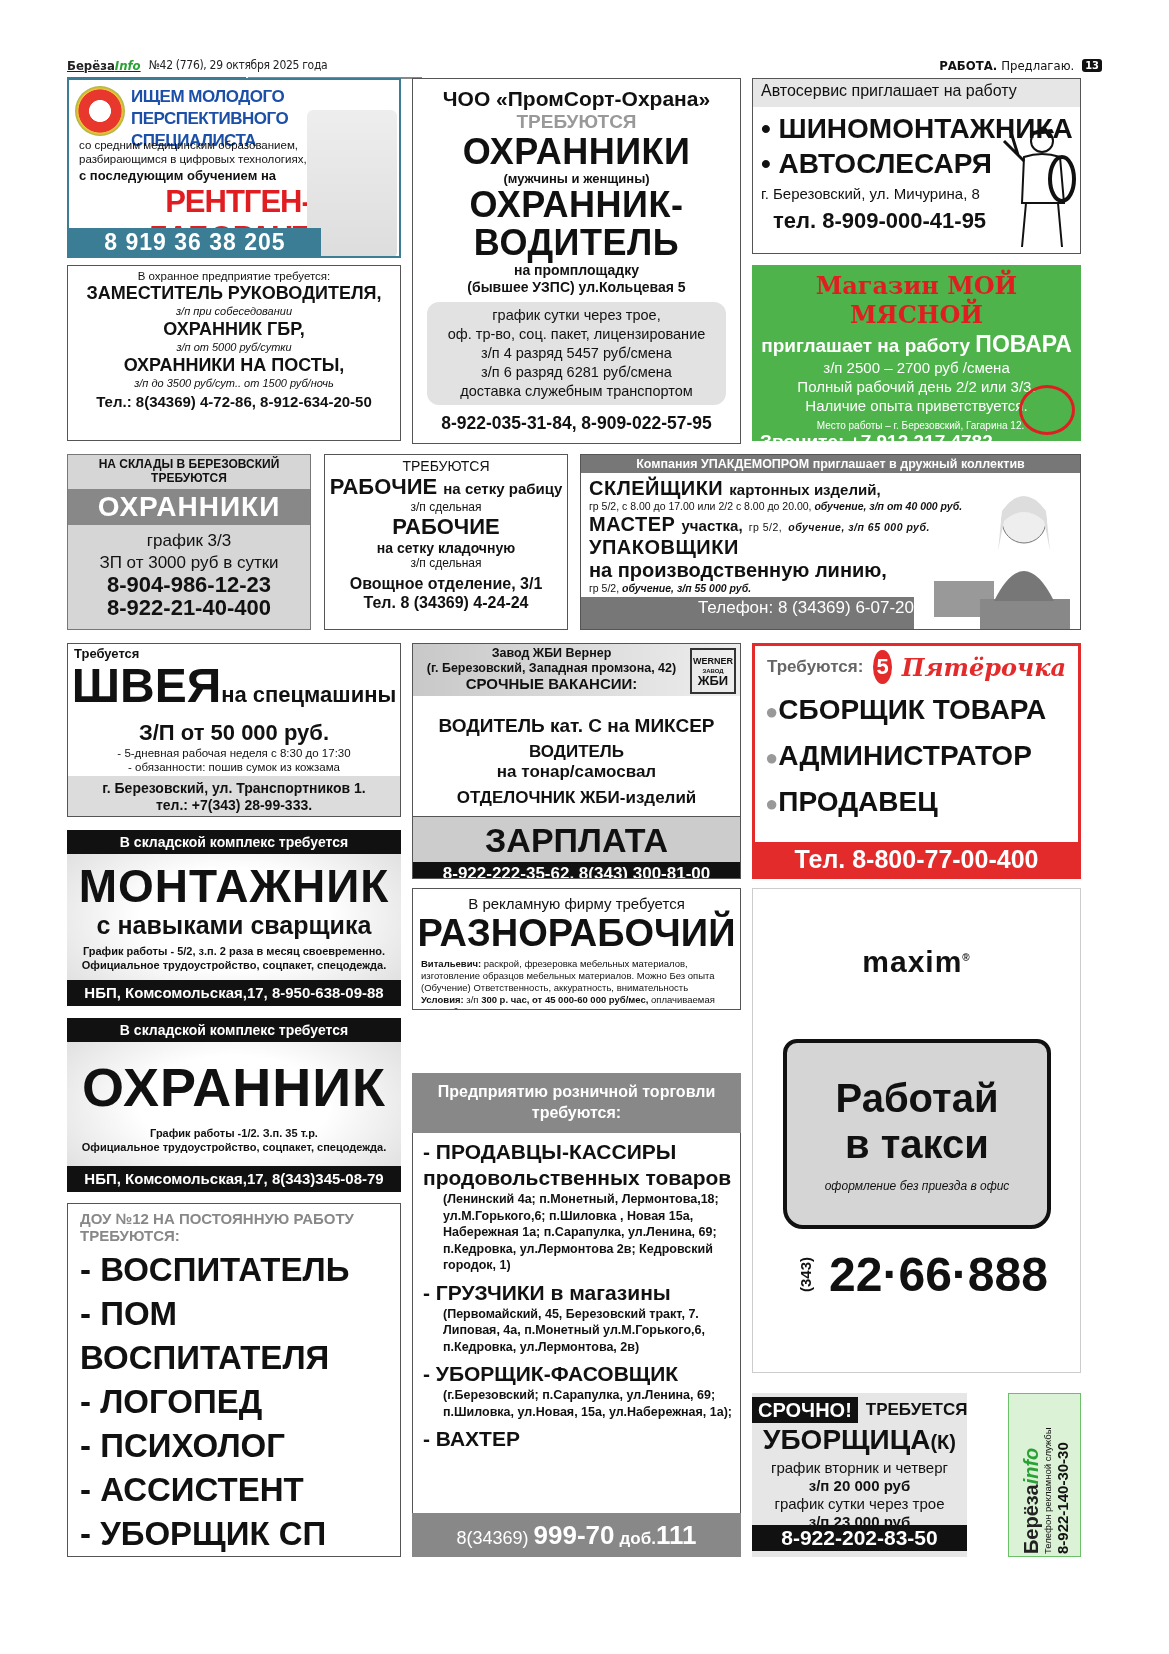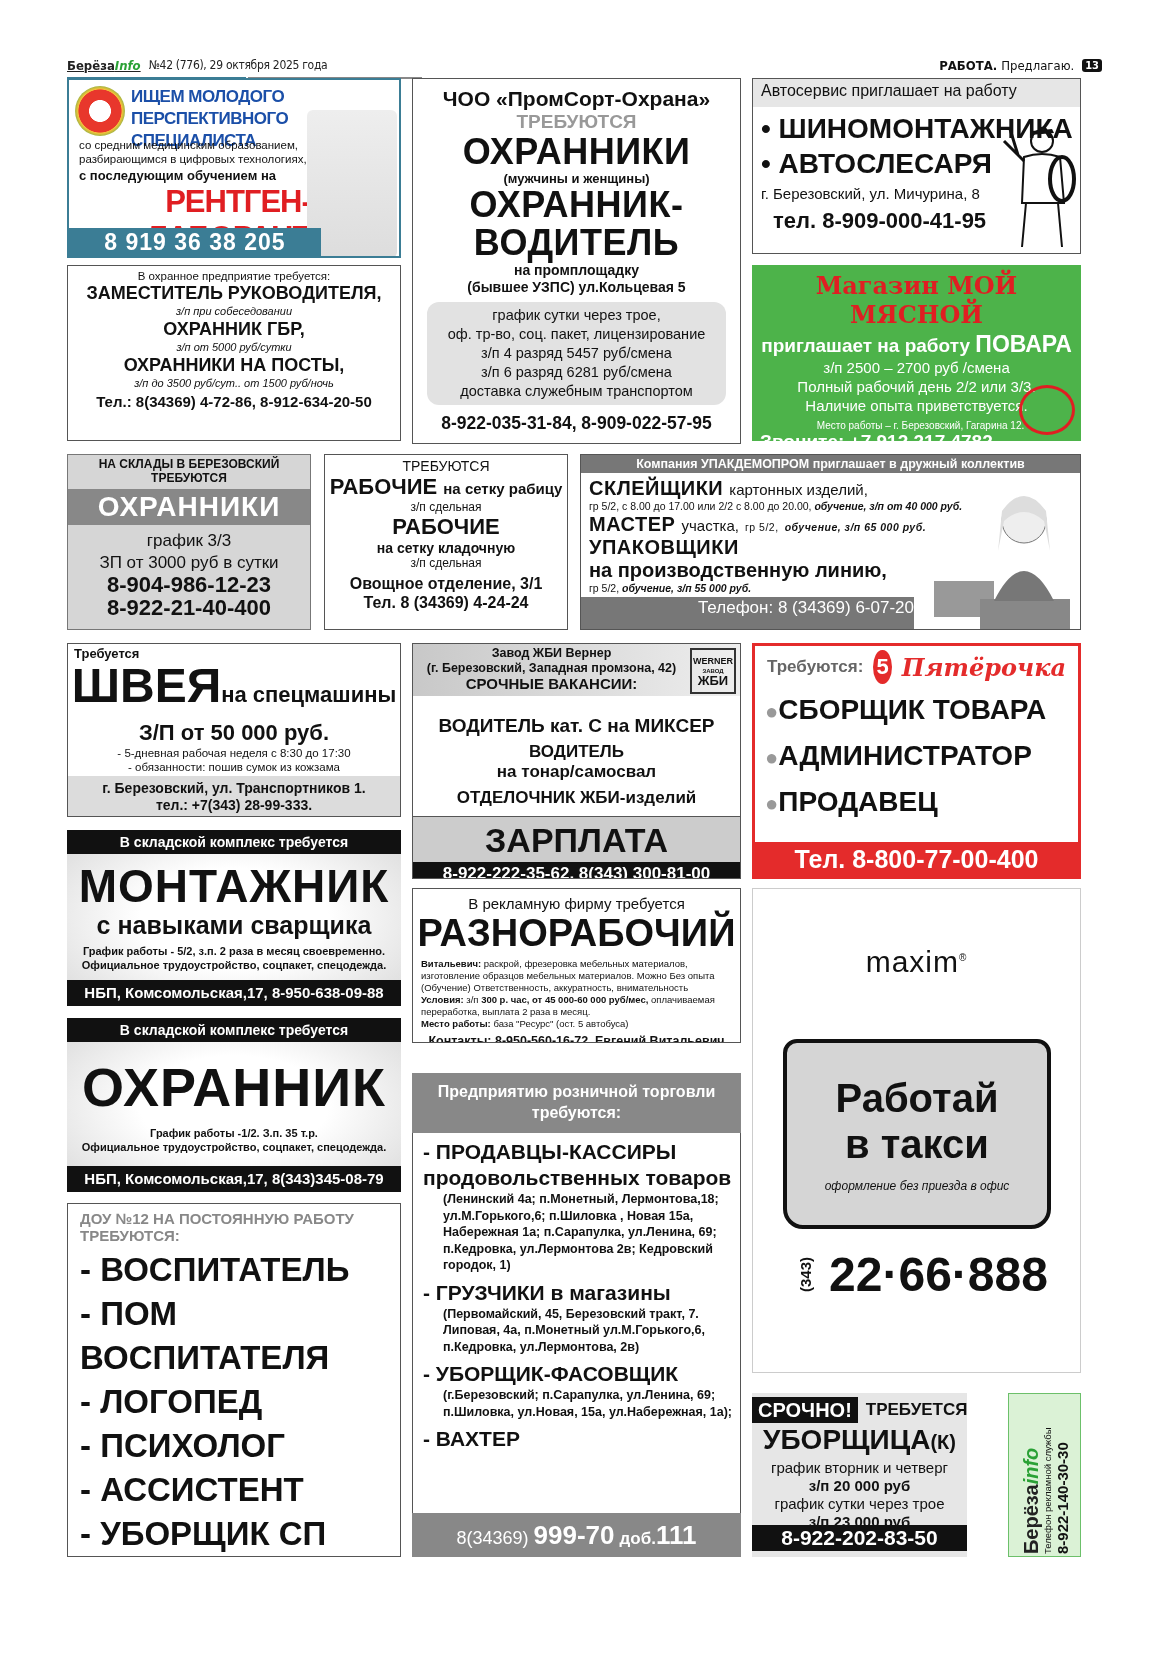"картонных изделий," .ad8 .h small { font-weight: normal -> bold }
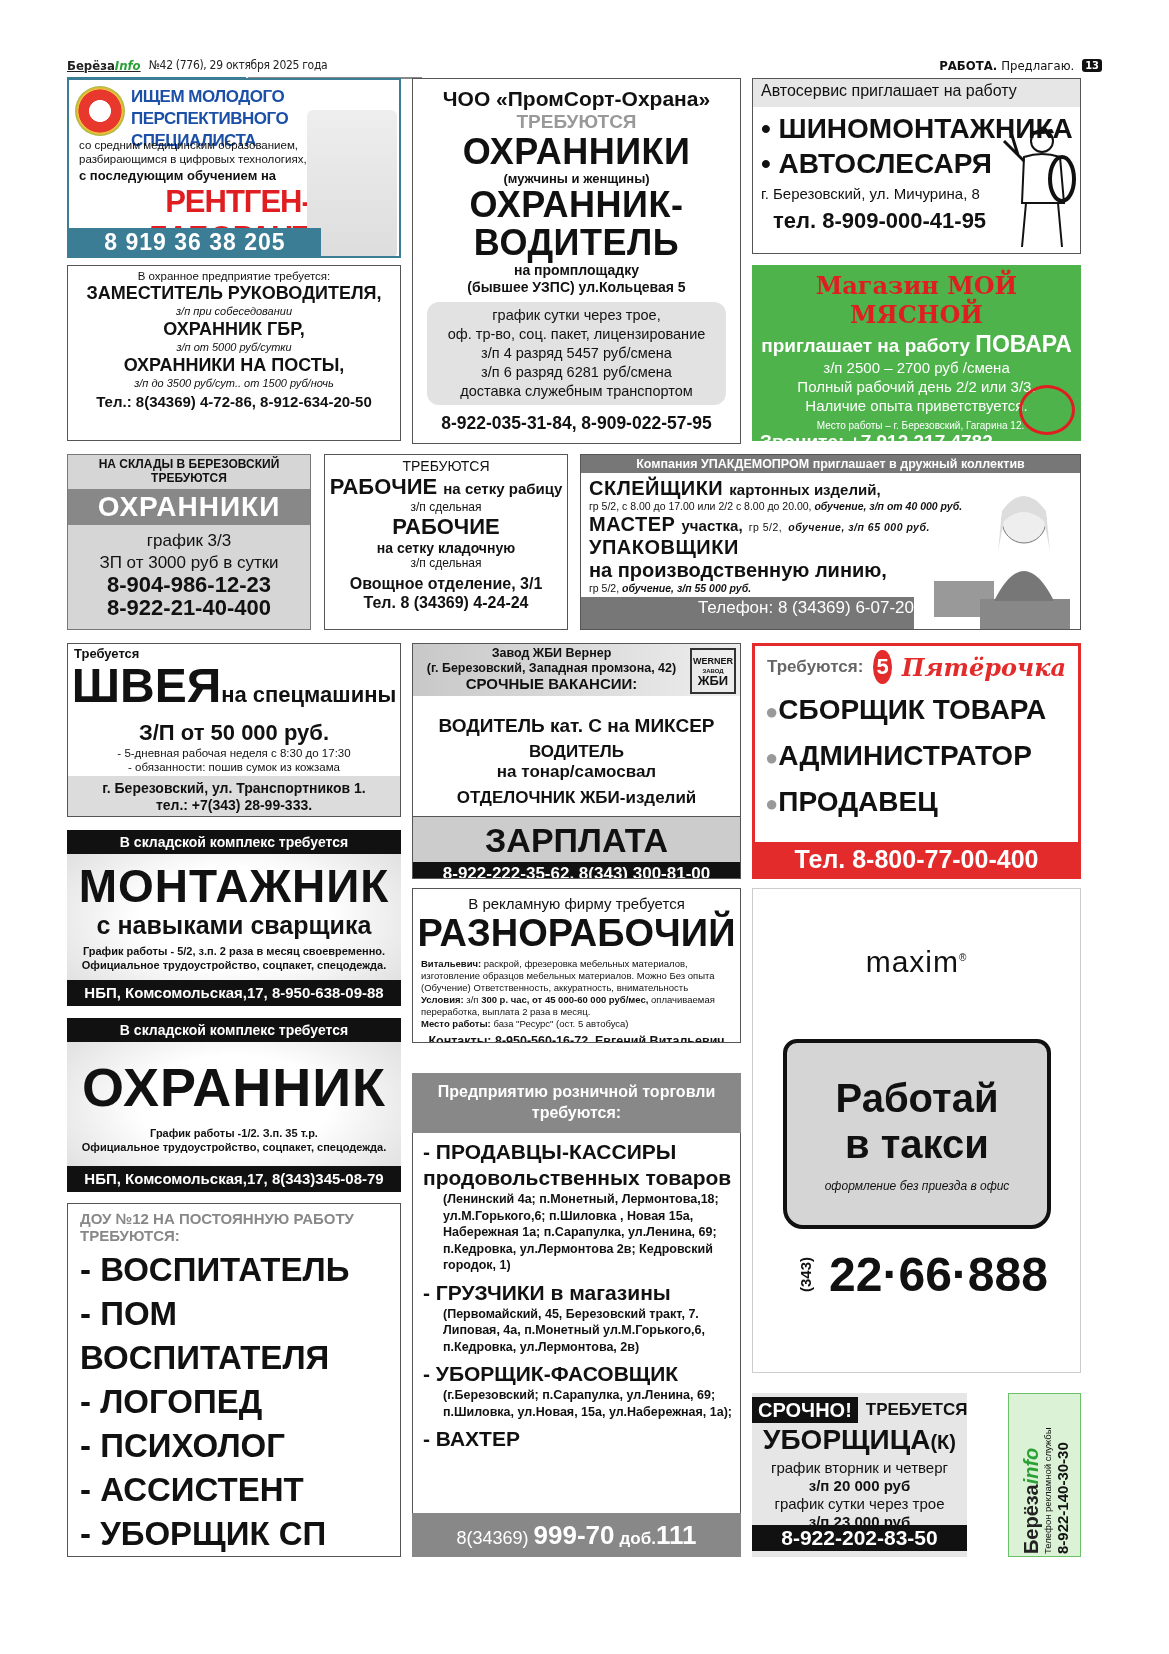"В рекламную фирму требуется" .ad15 { height: 155px -> 122px }
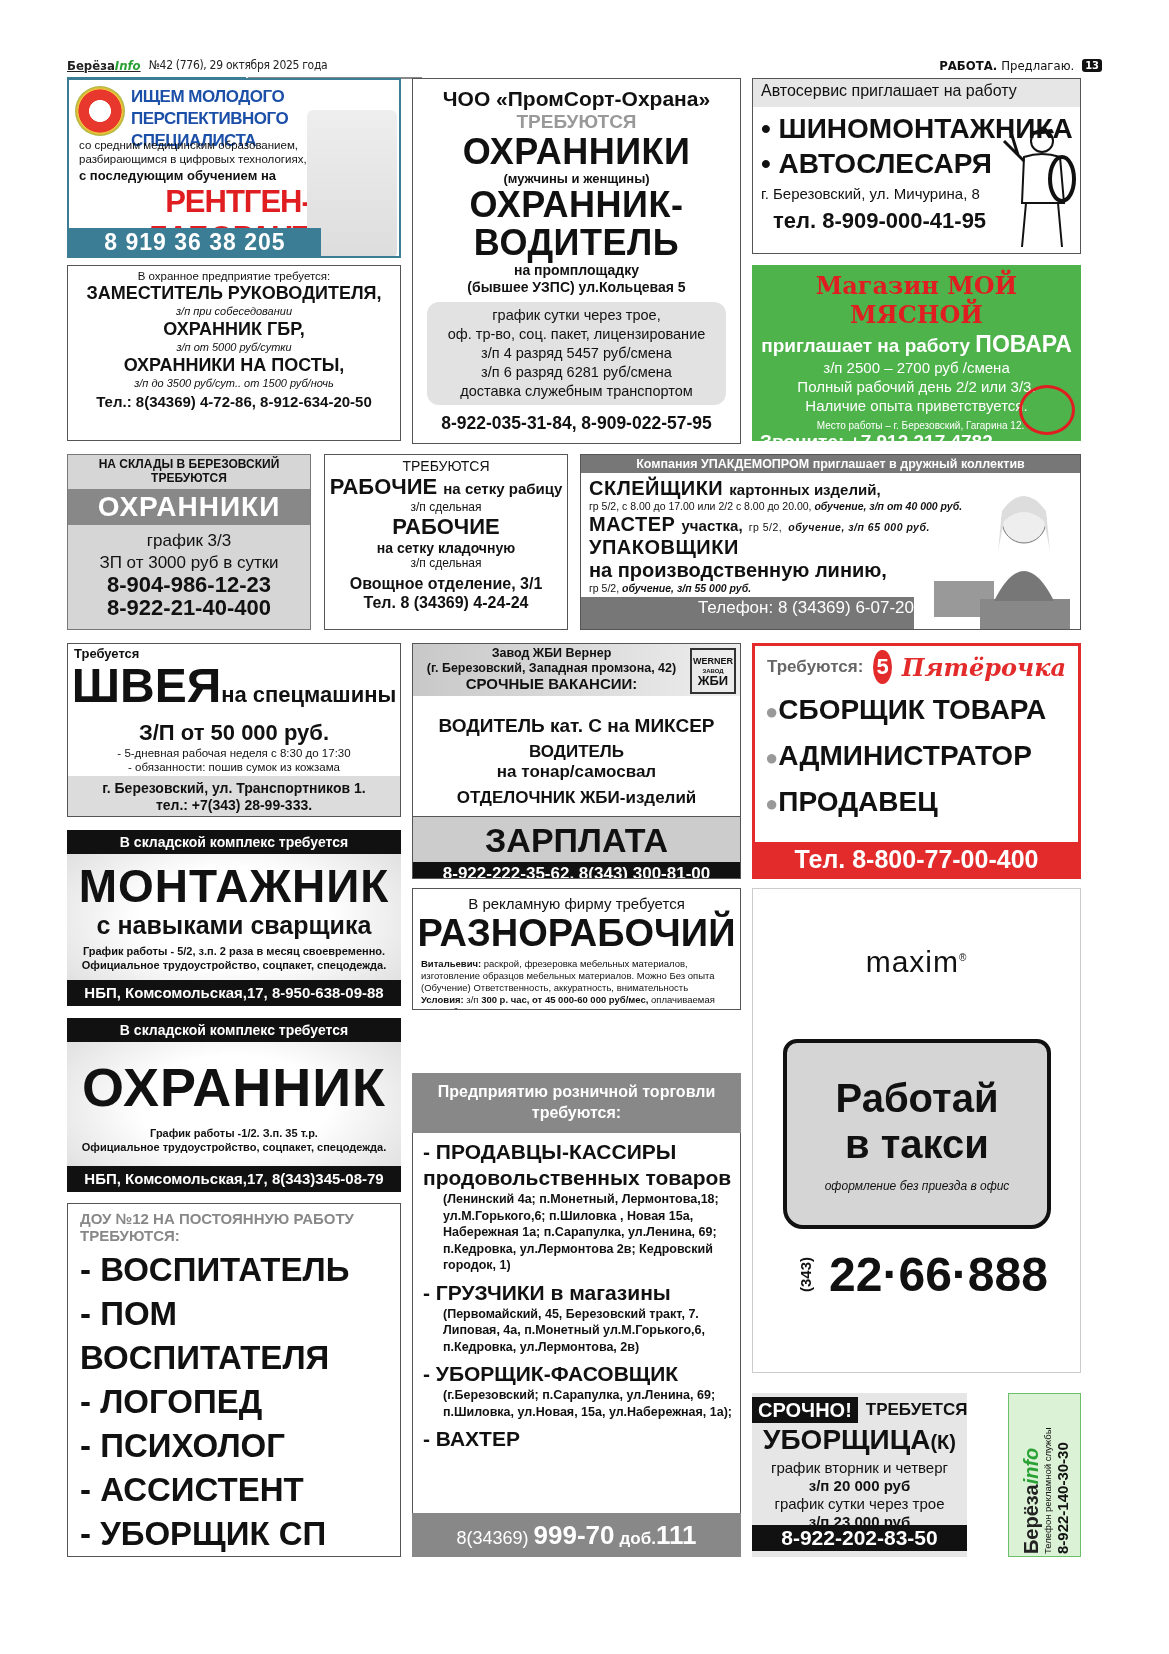"maxim®" .ad17 .maxim { font-weight: normal -> bold }
